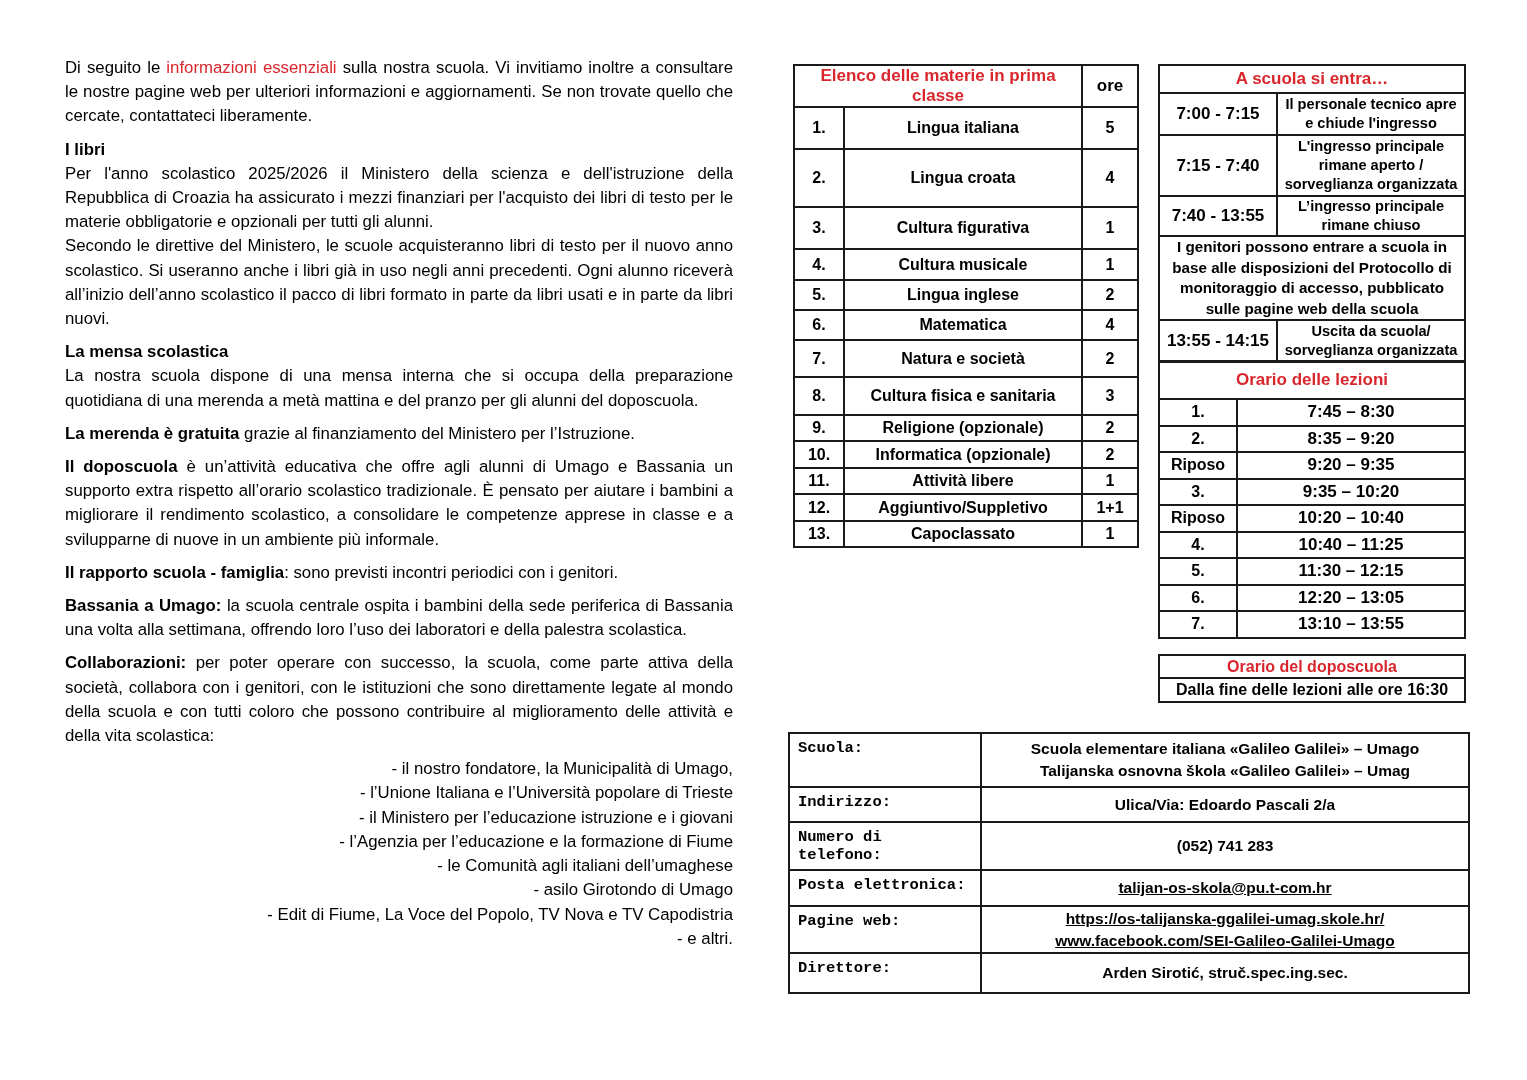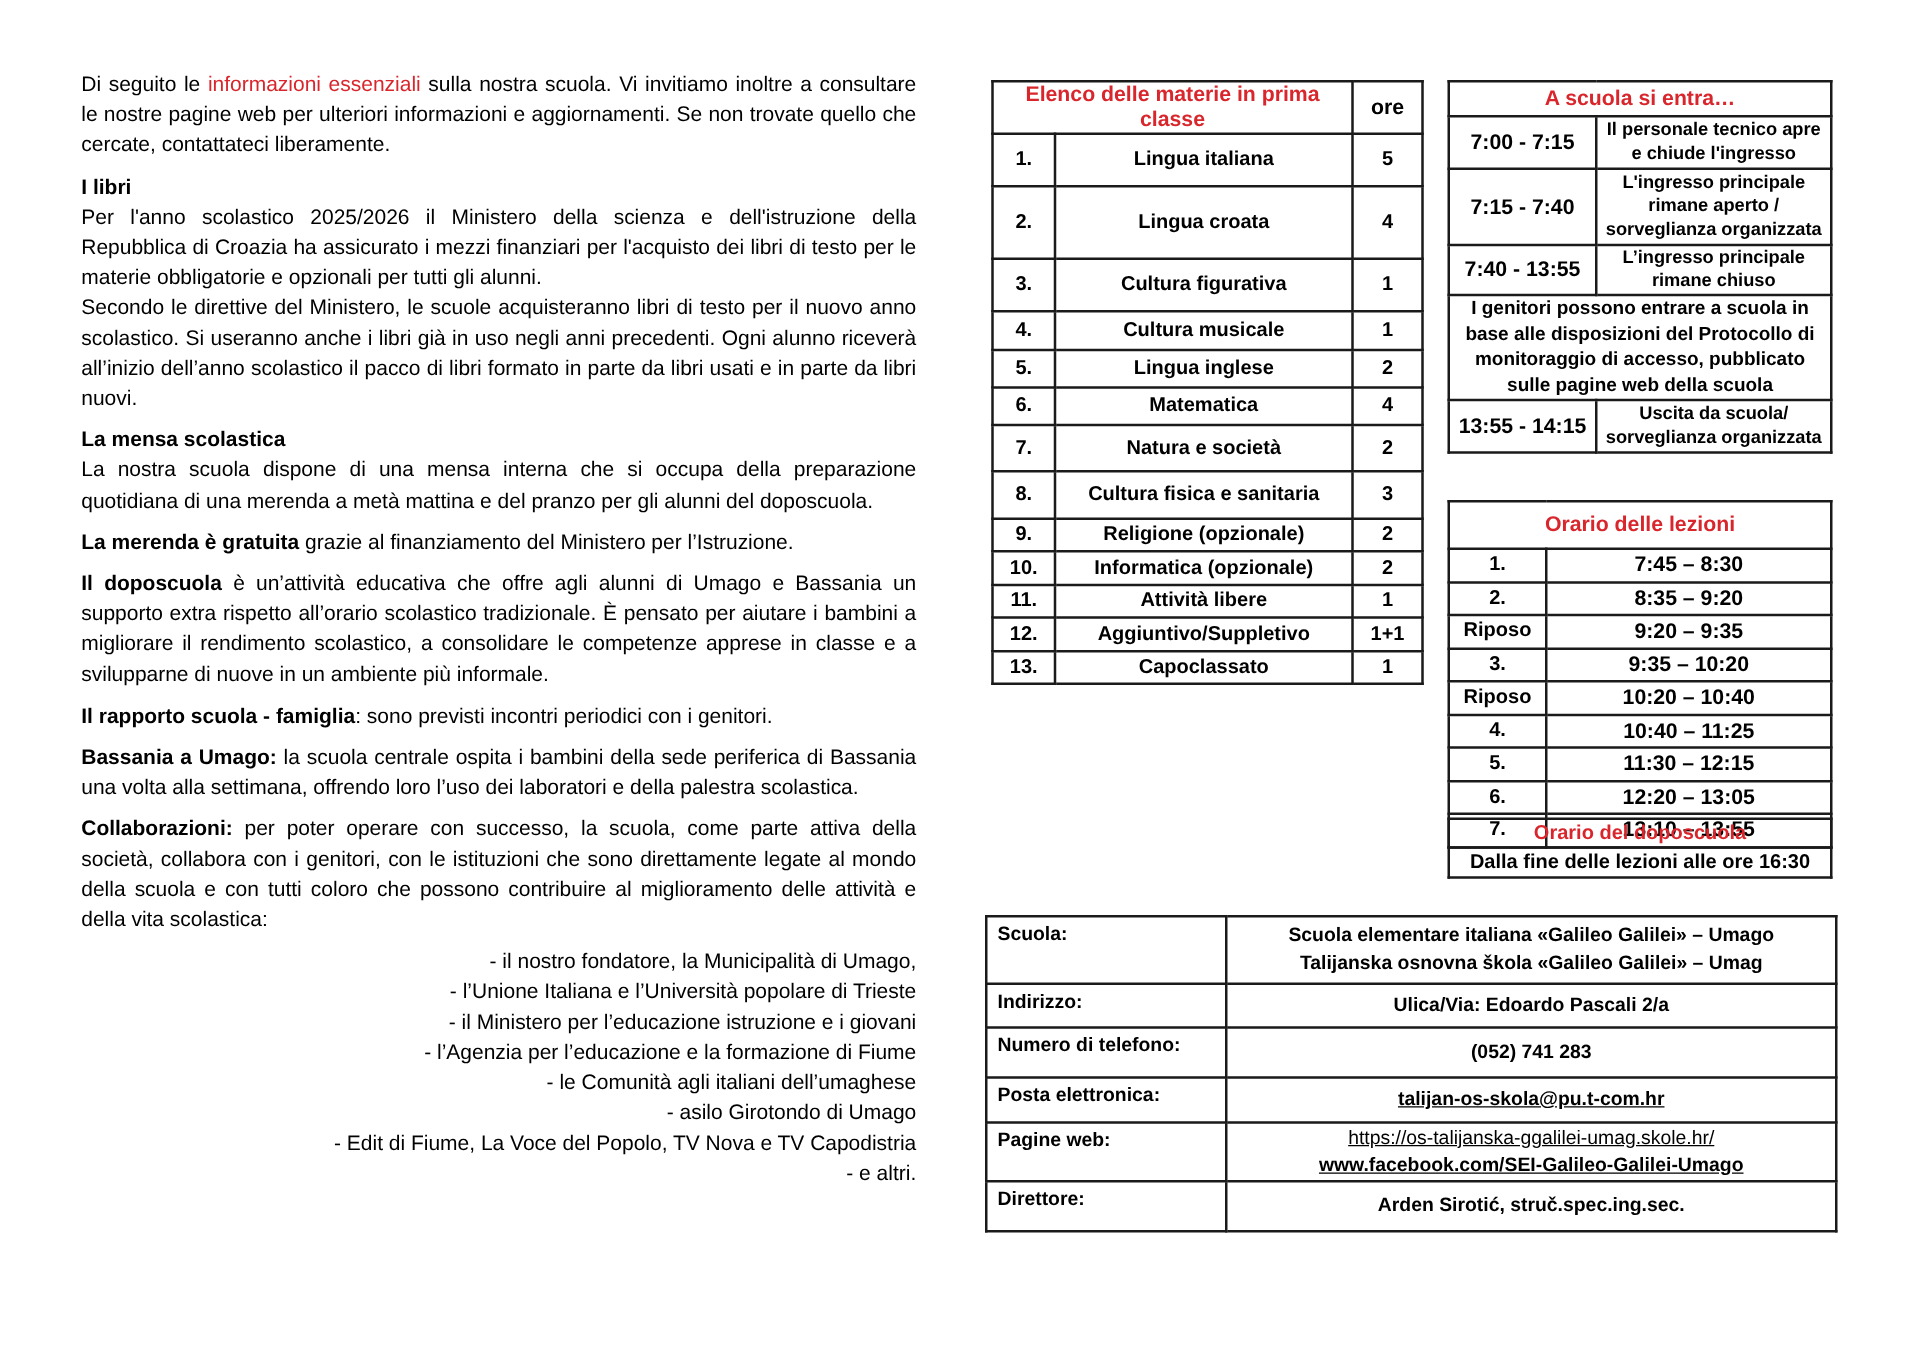"Orario delle lezioni" table.lessons { margin-top: 40px -> none }
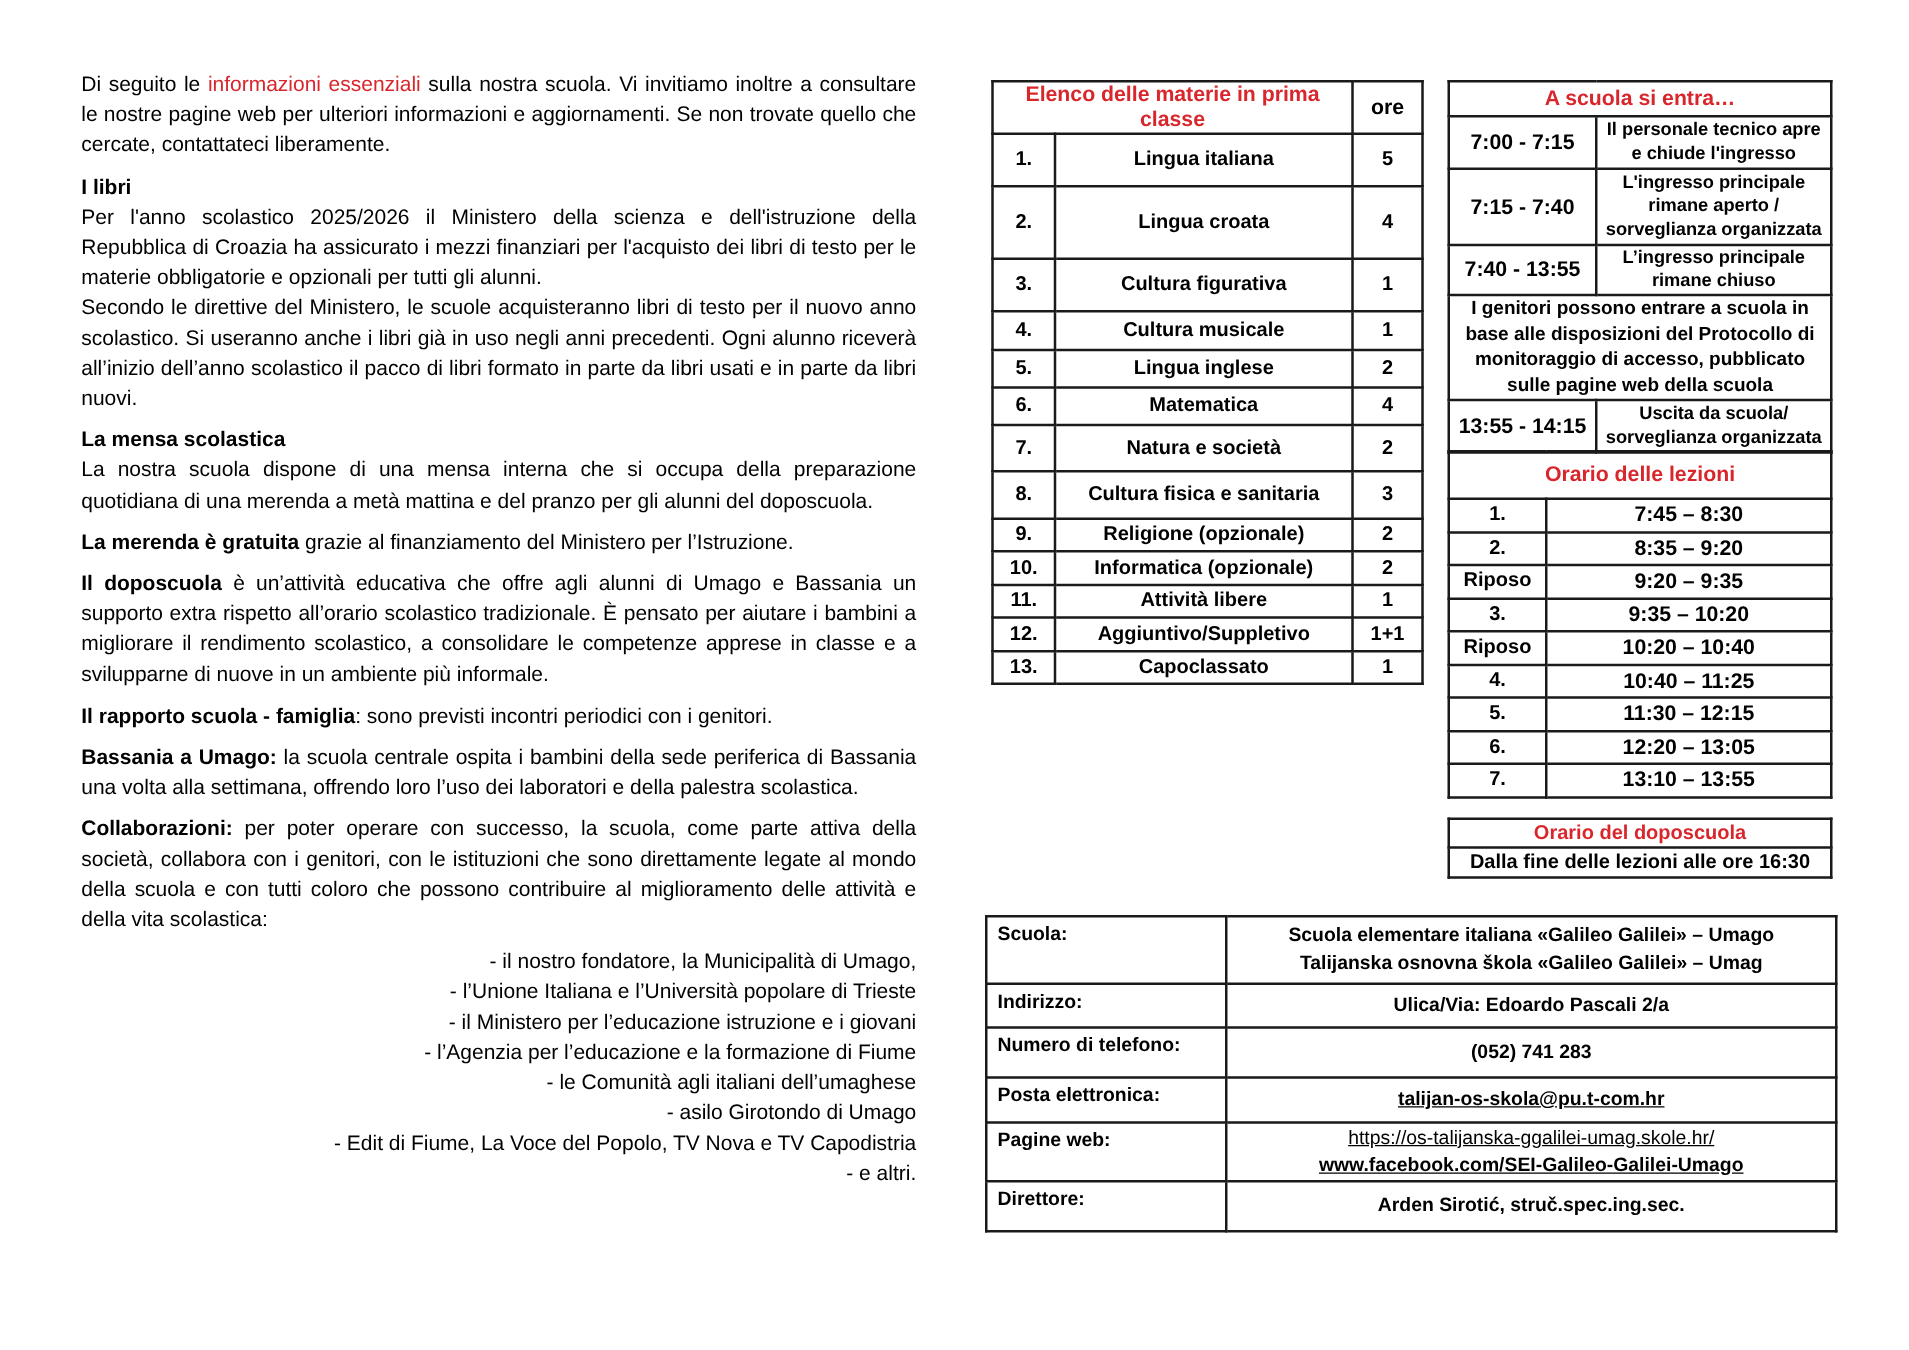"Scuola:" table.contact td.lab { font-family: none -> Liberation Mono, monospace }
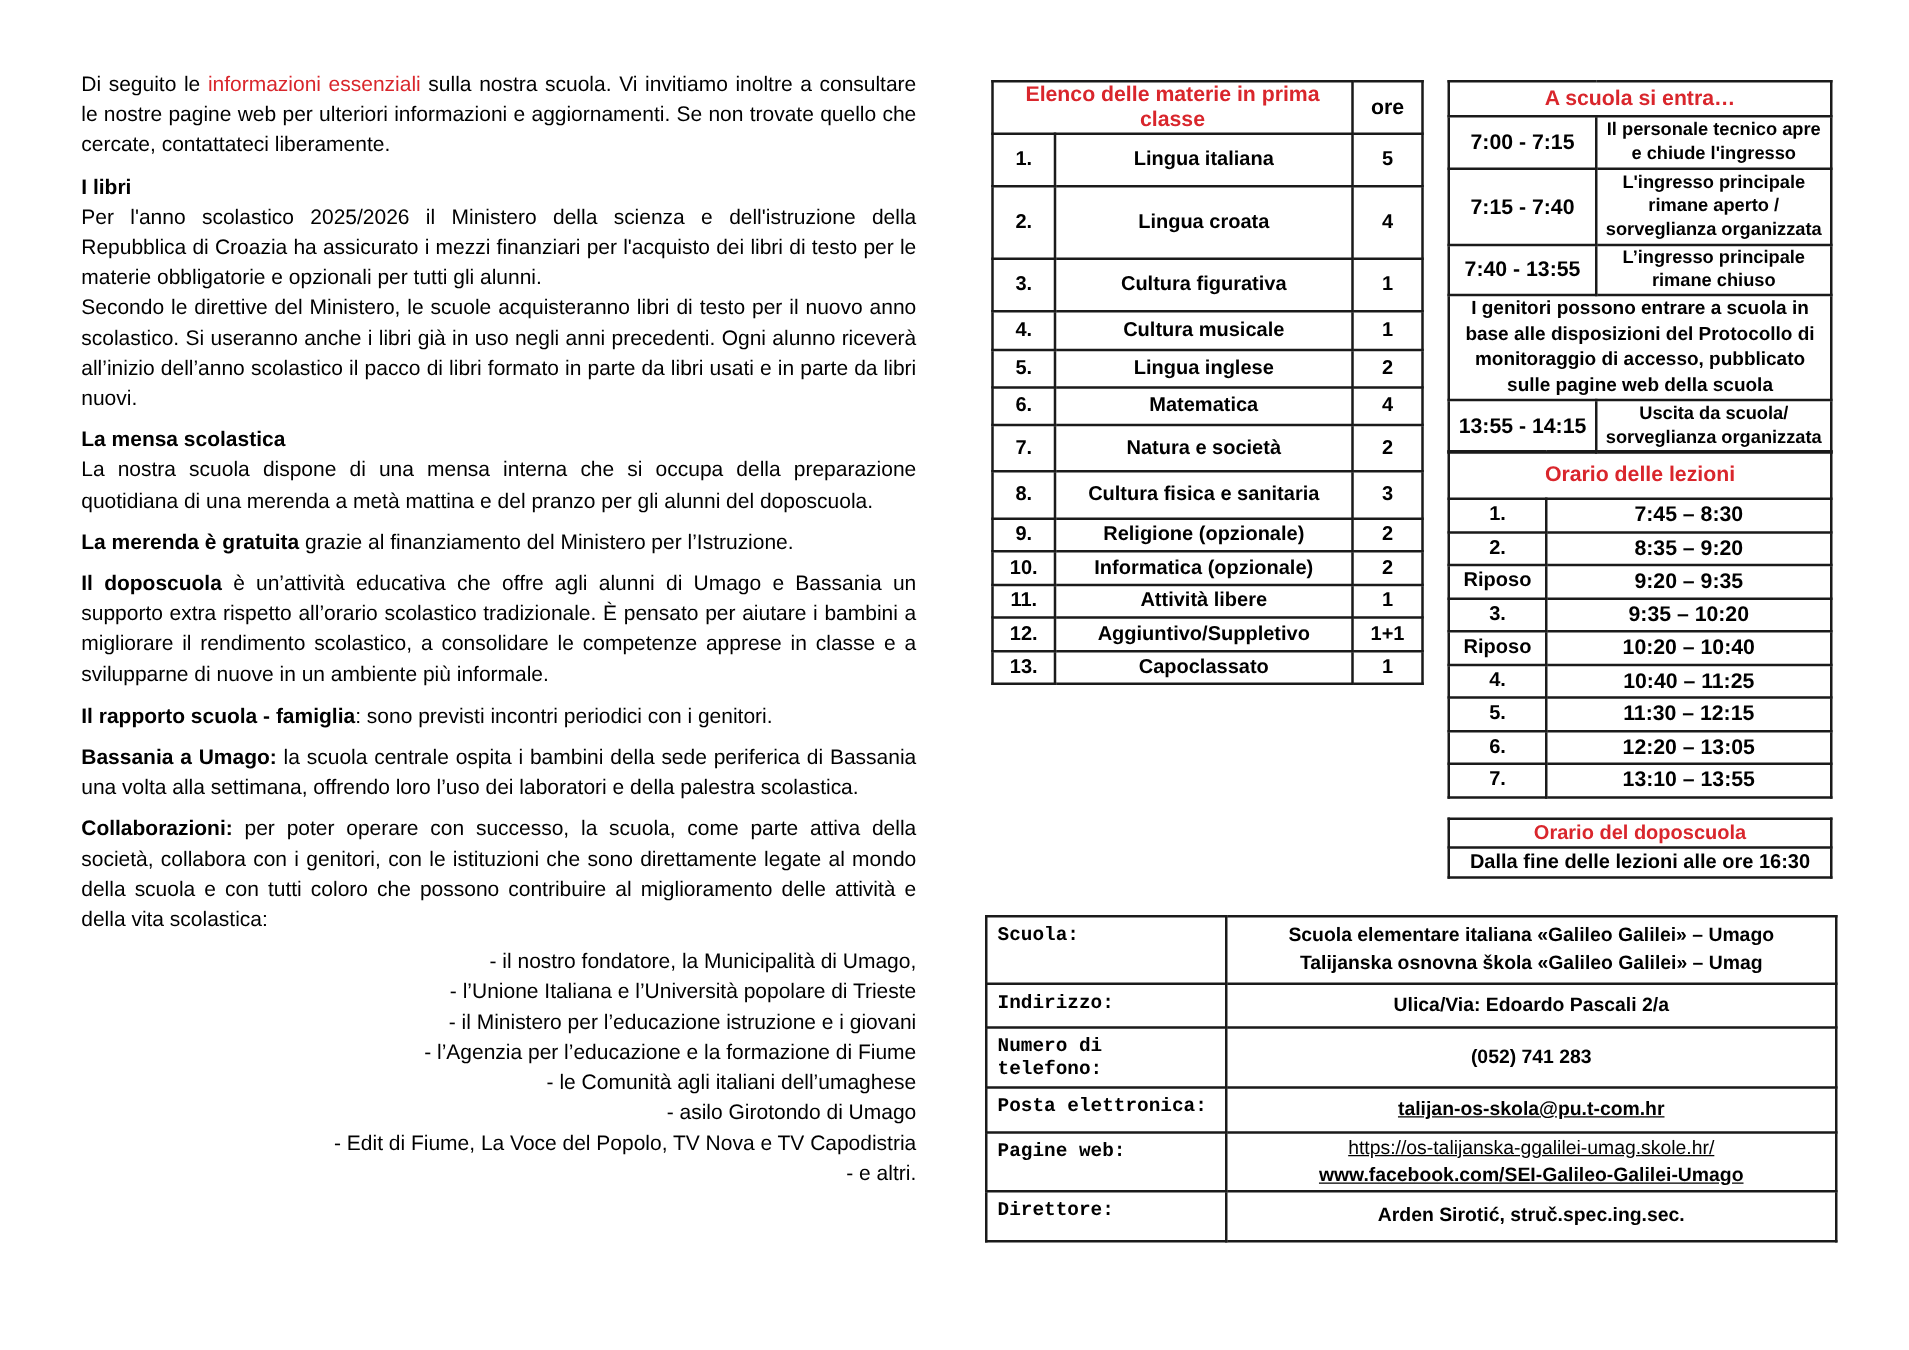"https://os-talijanska-ggalilei-umag.skol" table.contact .link.lighter { font-weight: 400 -> 700 }
